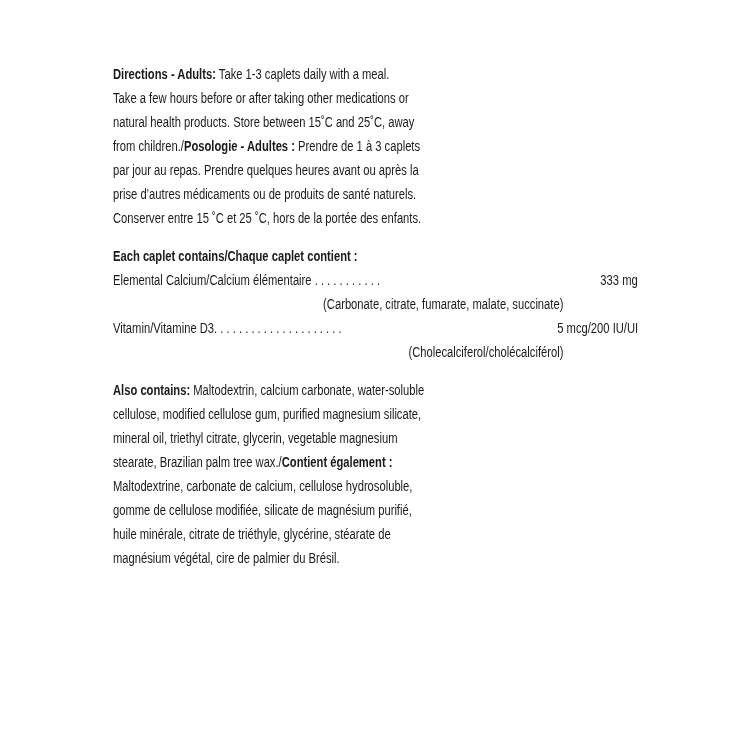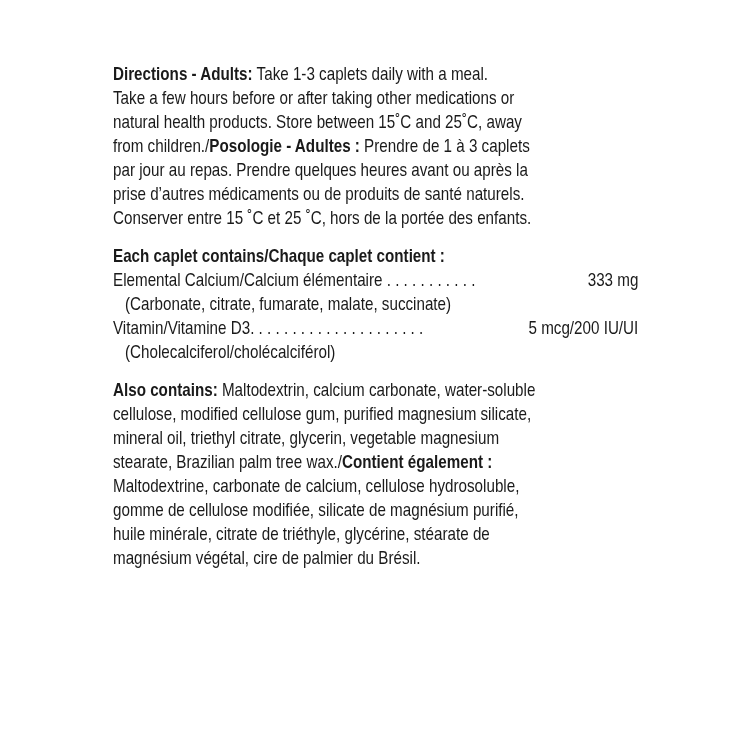"Directions - Adults: Take 1-3" .page { font-size: 19px -> 14px }
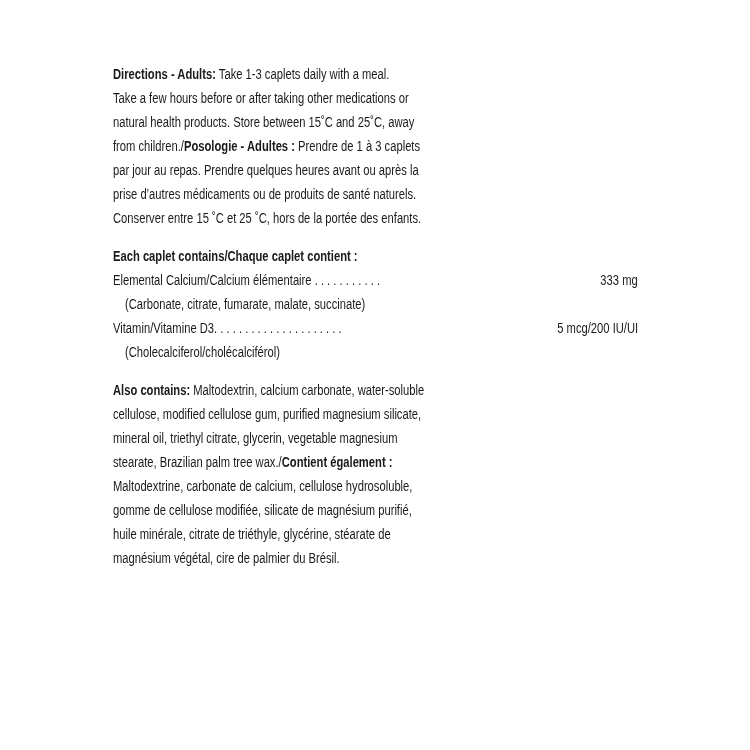"(Carbonate, citrate, fumarate, malate," .sub { text-align: none -> right }
